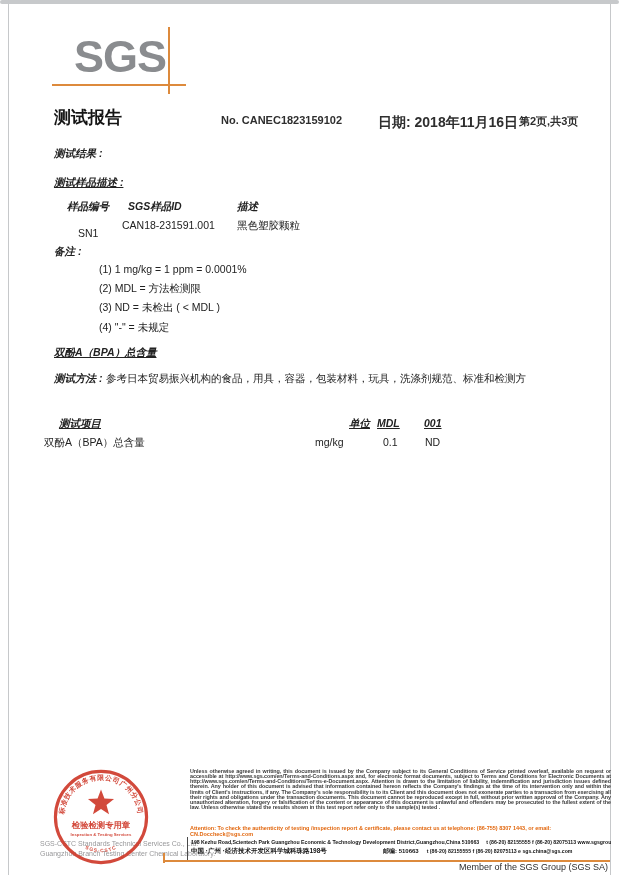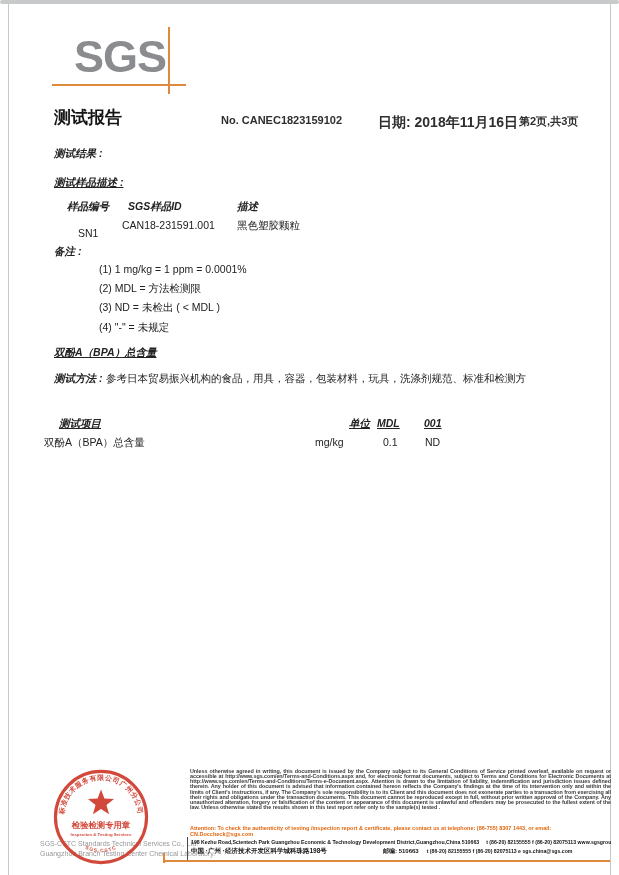"Member of the SGS Group" div.abs { html: none -> <div>Member of the SGS Group (SGS SA)</div> }
